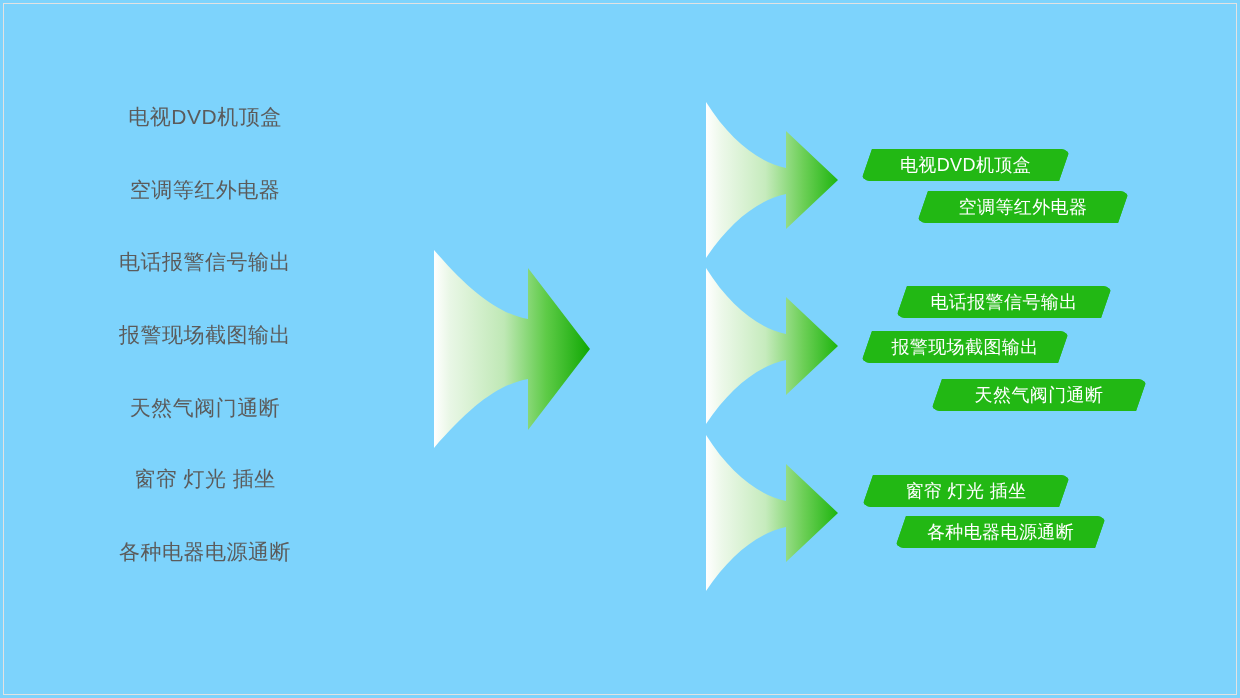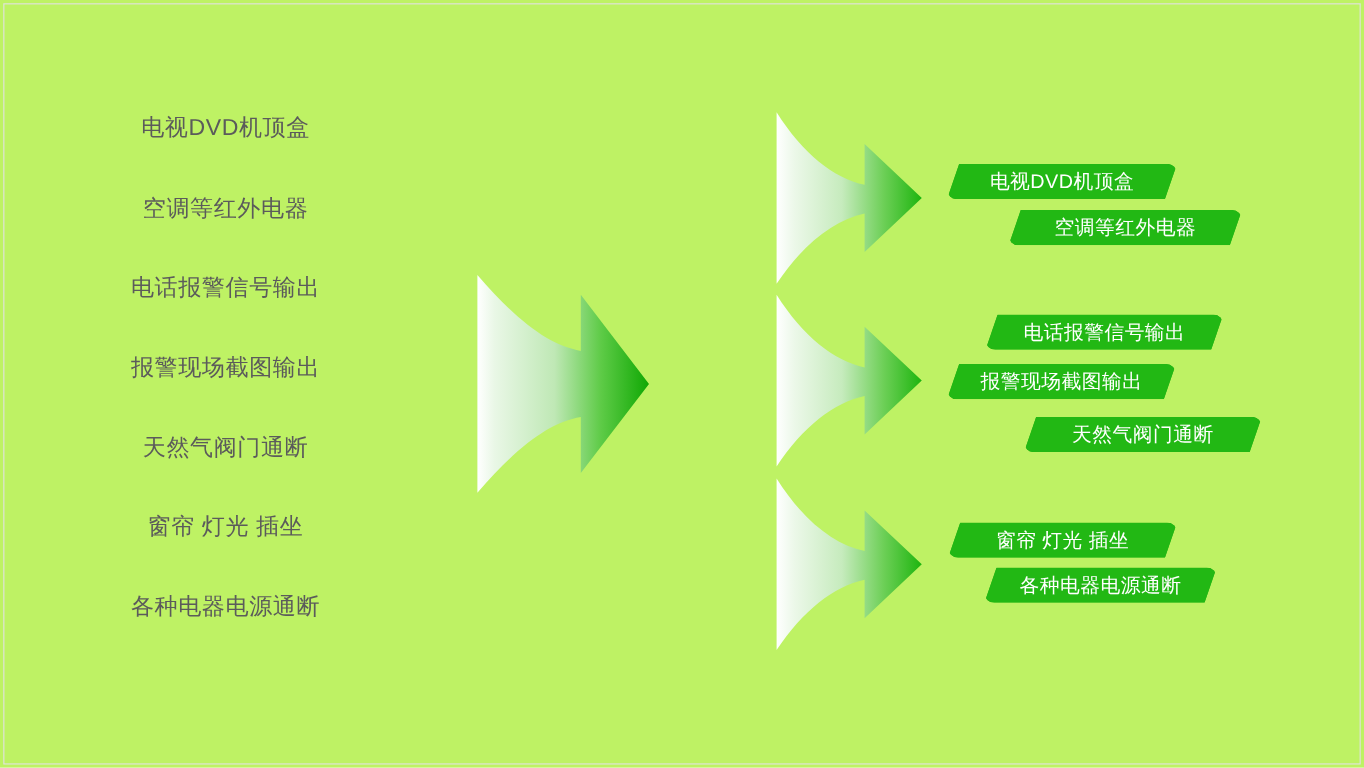"电视DVD机顶盒" #slide { background: #bef264 -> #7dd3fc }
